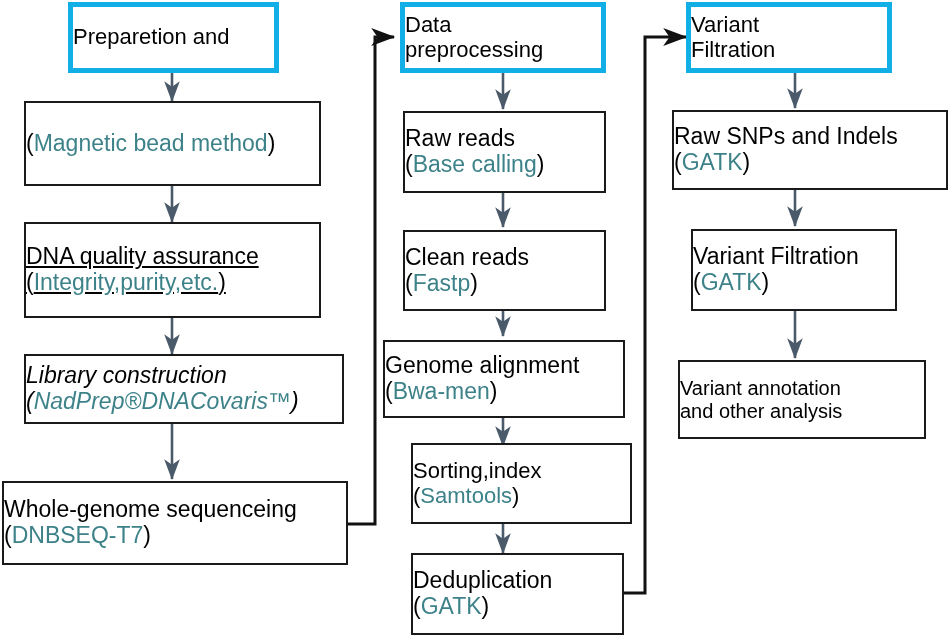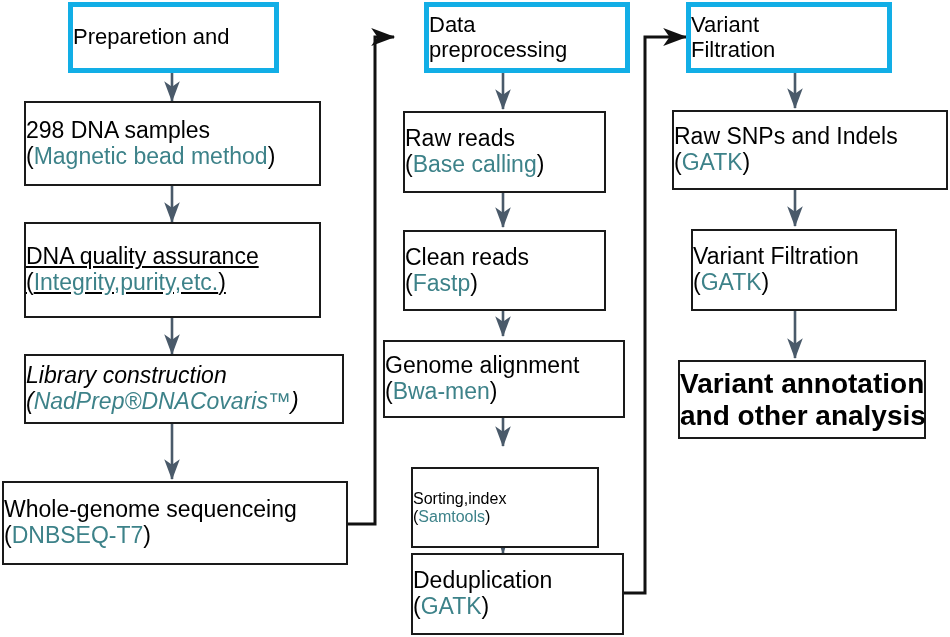"Data" div.node { margin-left: 24px -> none }
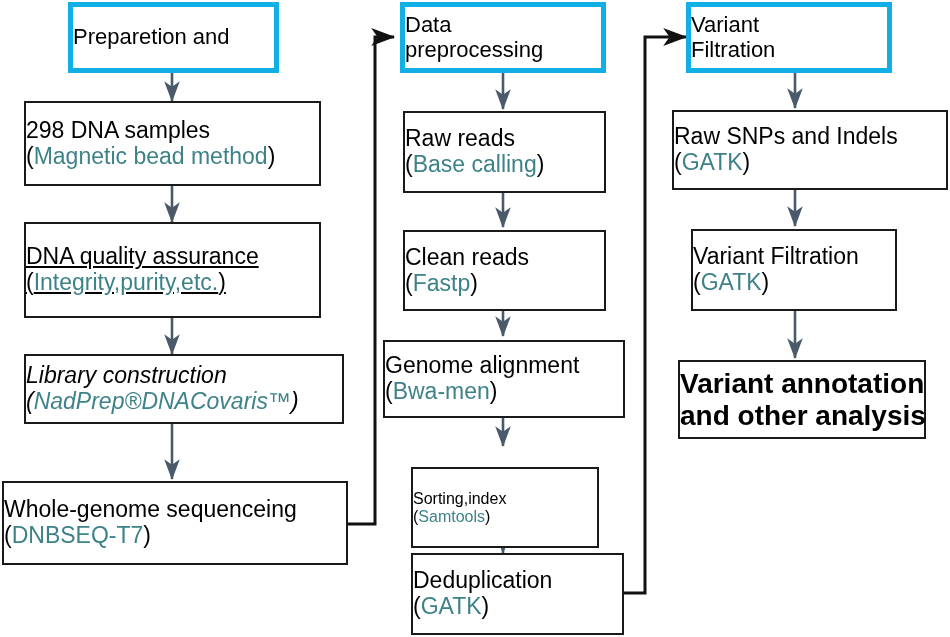"298 DNA samples" span.line1 { html: <span>298 DNA samples</span> -> none }
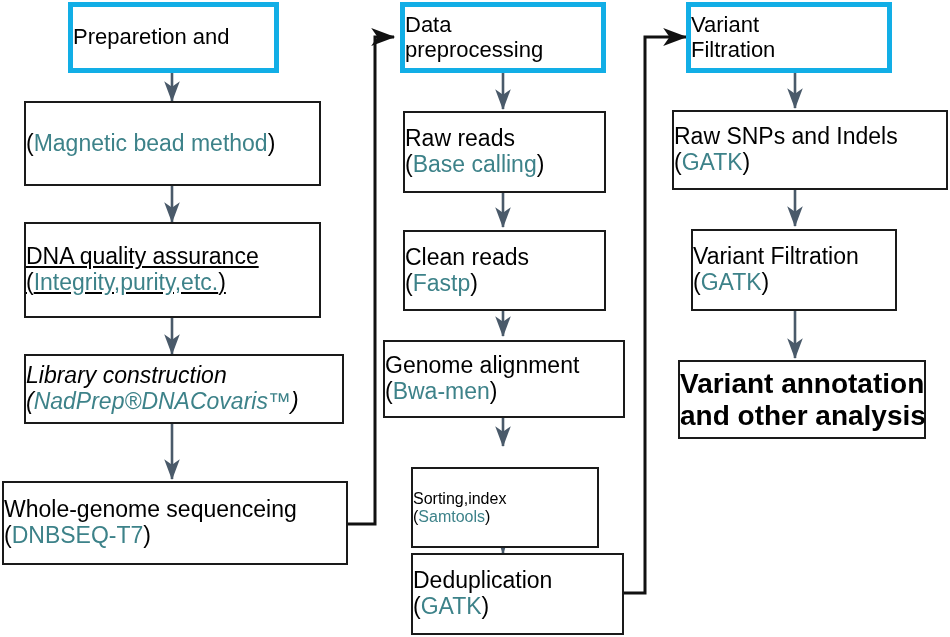"Variant annotation" div.node { font-size: 28px -> 20px; font-weight: bold -> none }
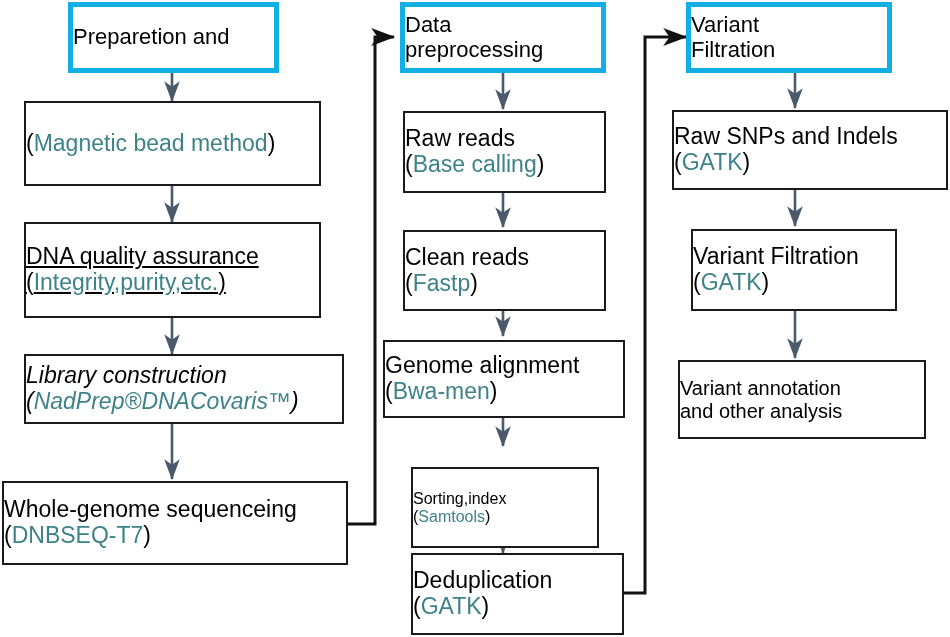"Sorting,index" div.node { font-size: 16px -> 22px; margin-top: 24px -> none; width: 188px -> 221px }
